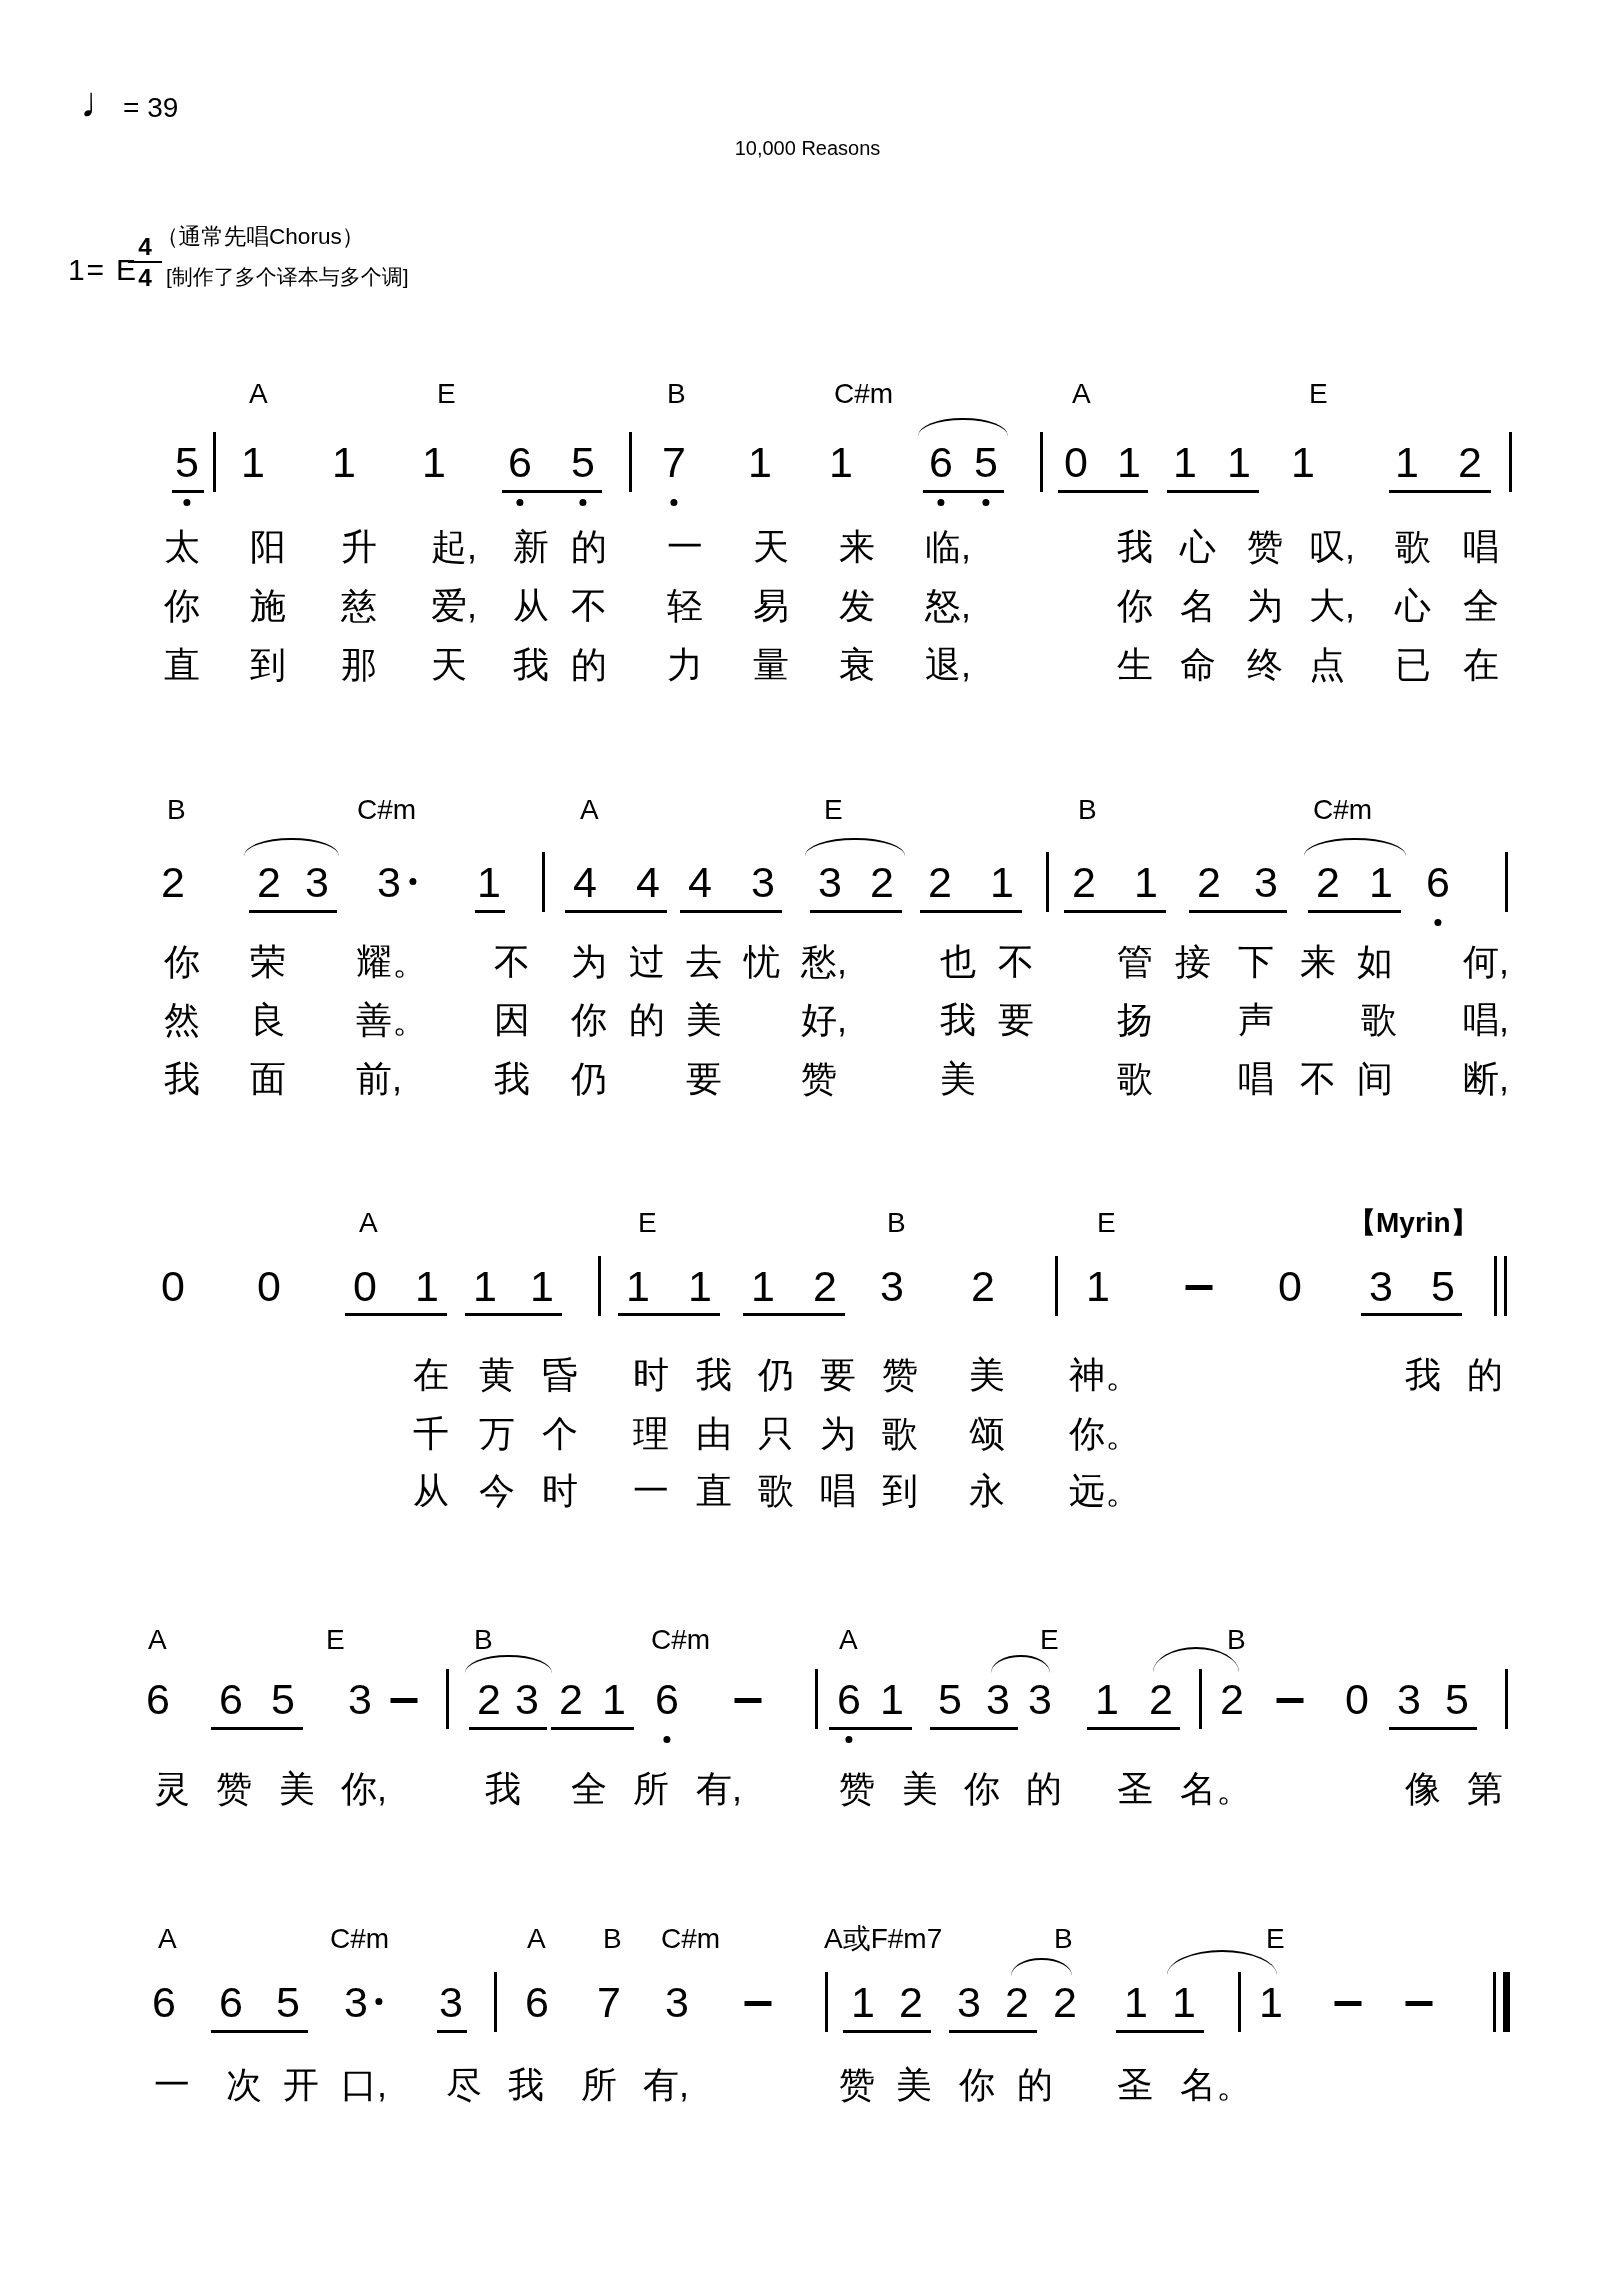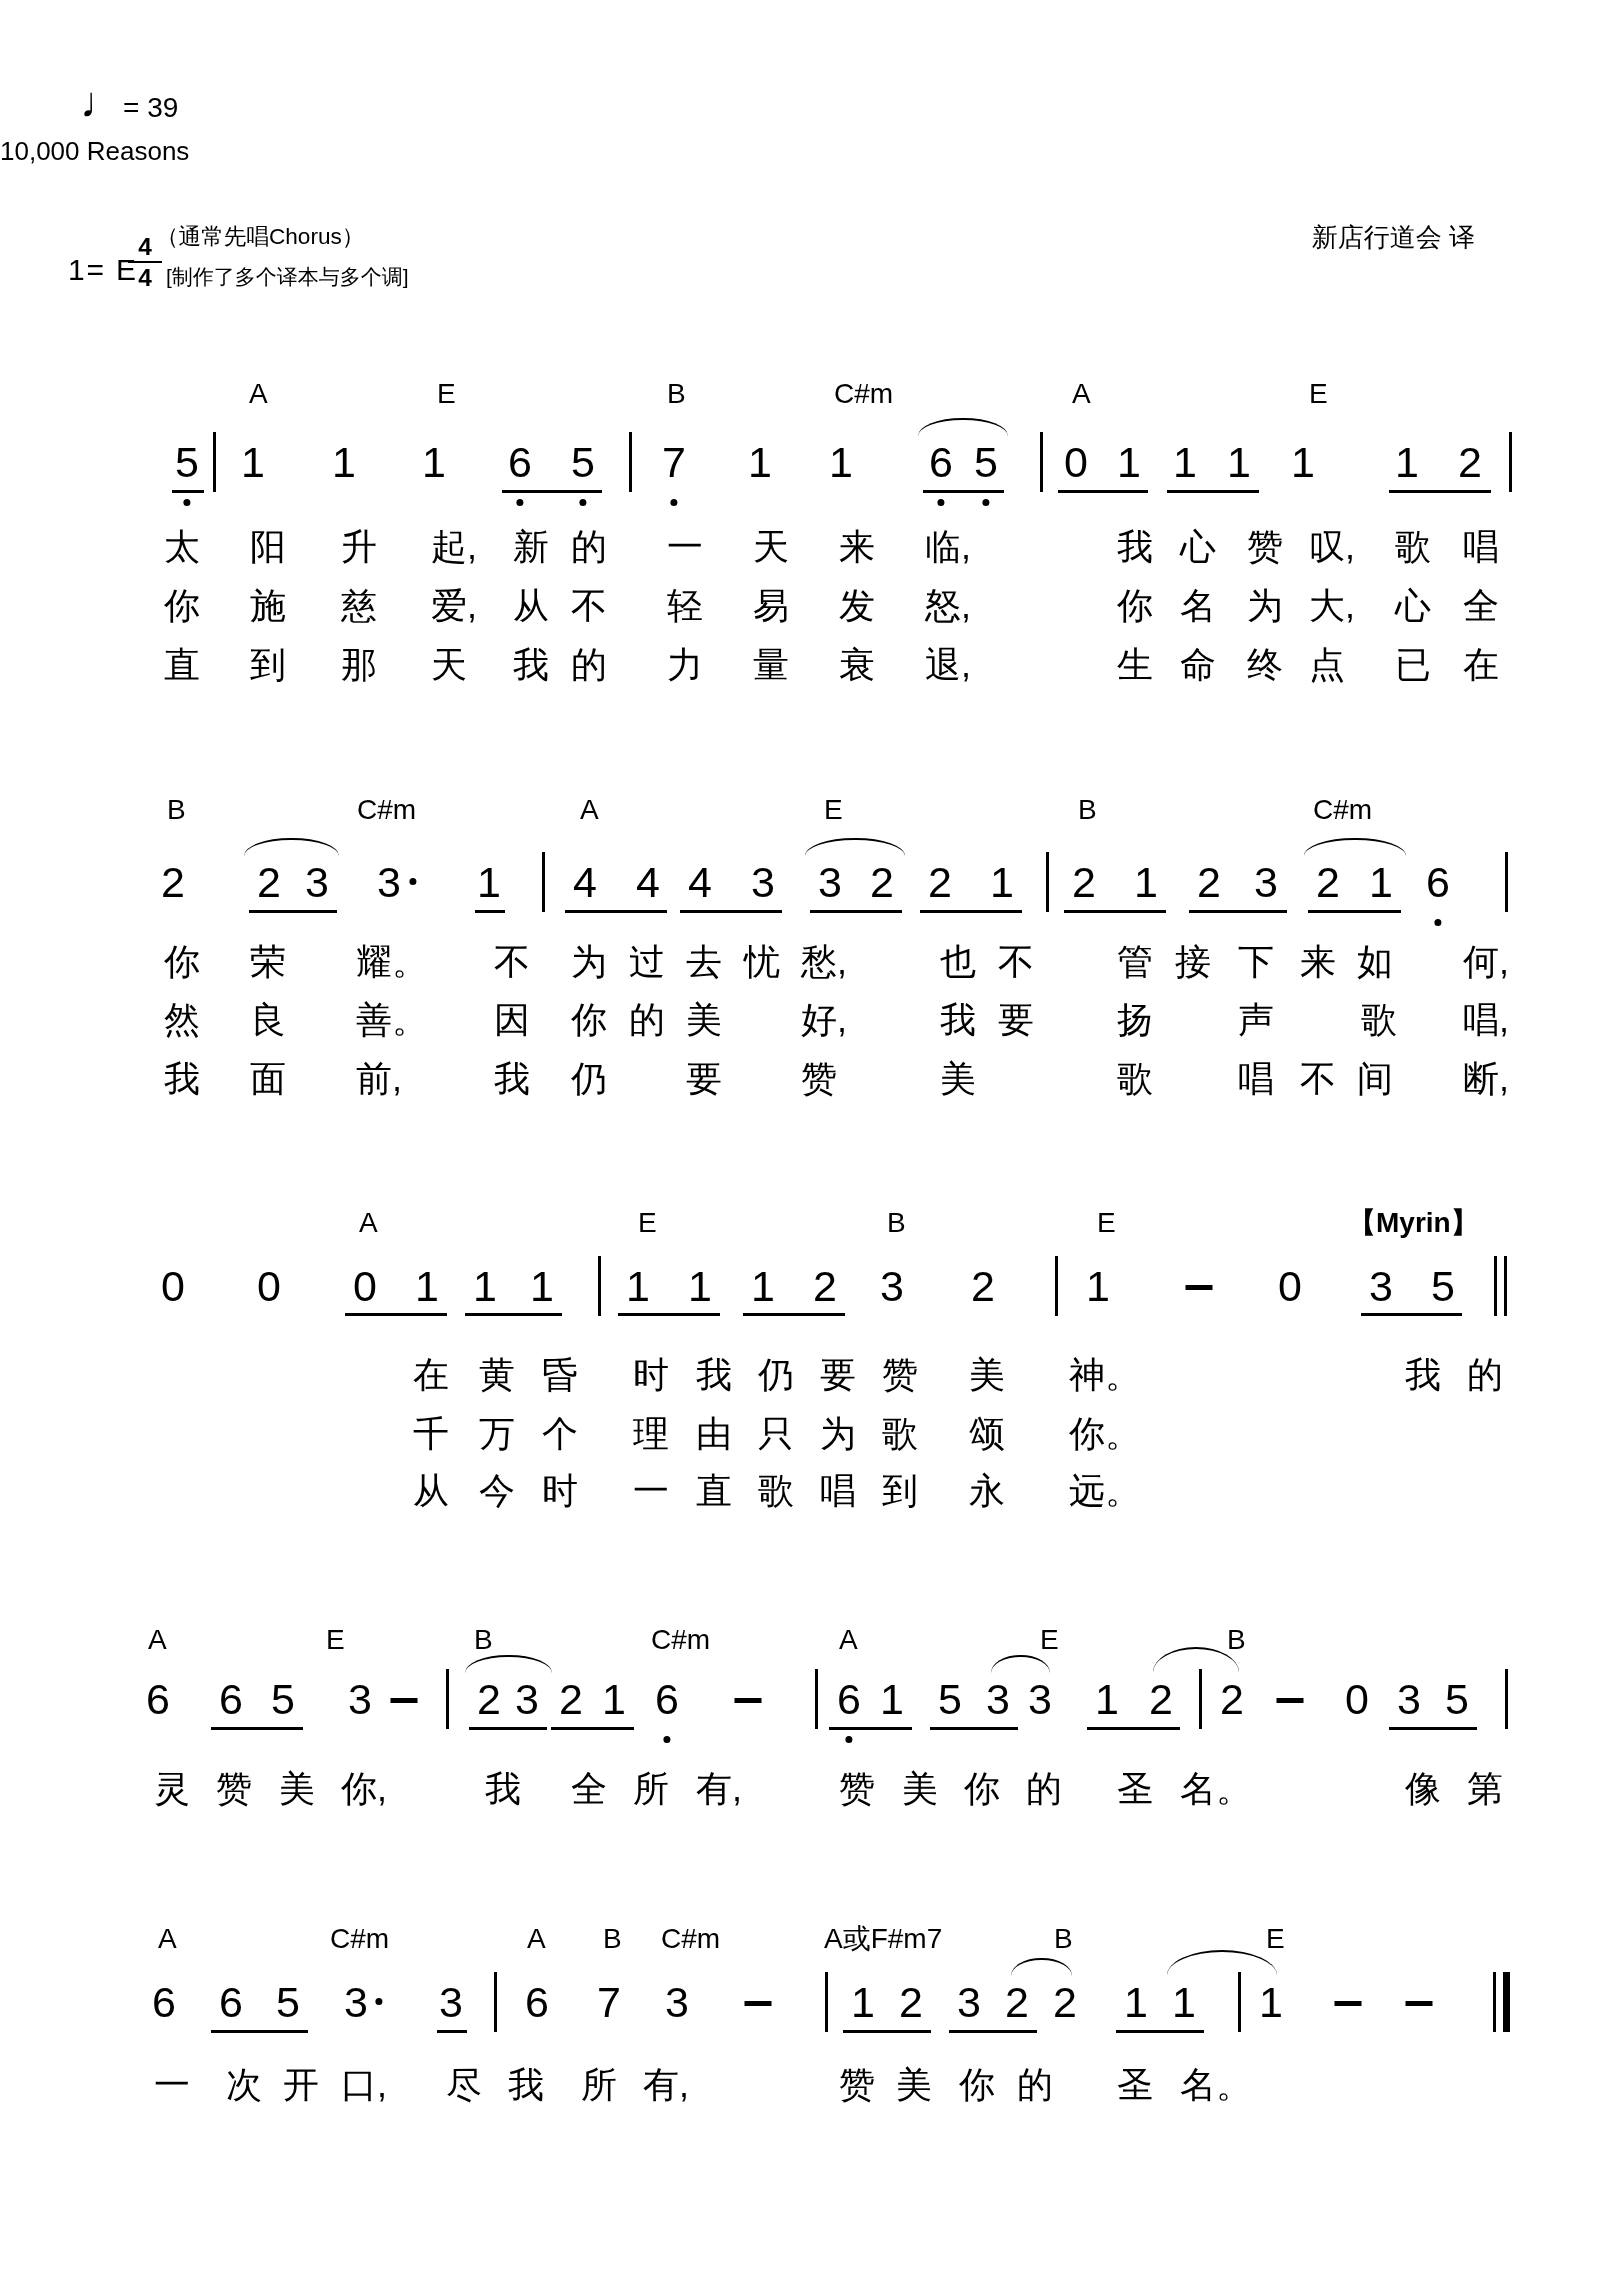"10,000 Reasons" .subtitle { font-size: 26px -> 20px; text-align: left -> center }
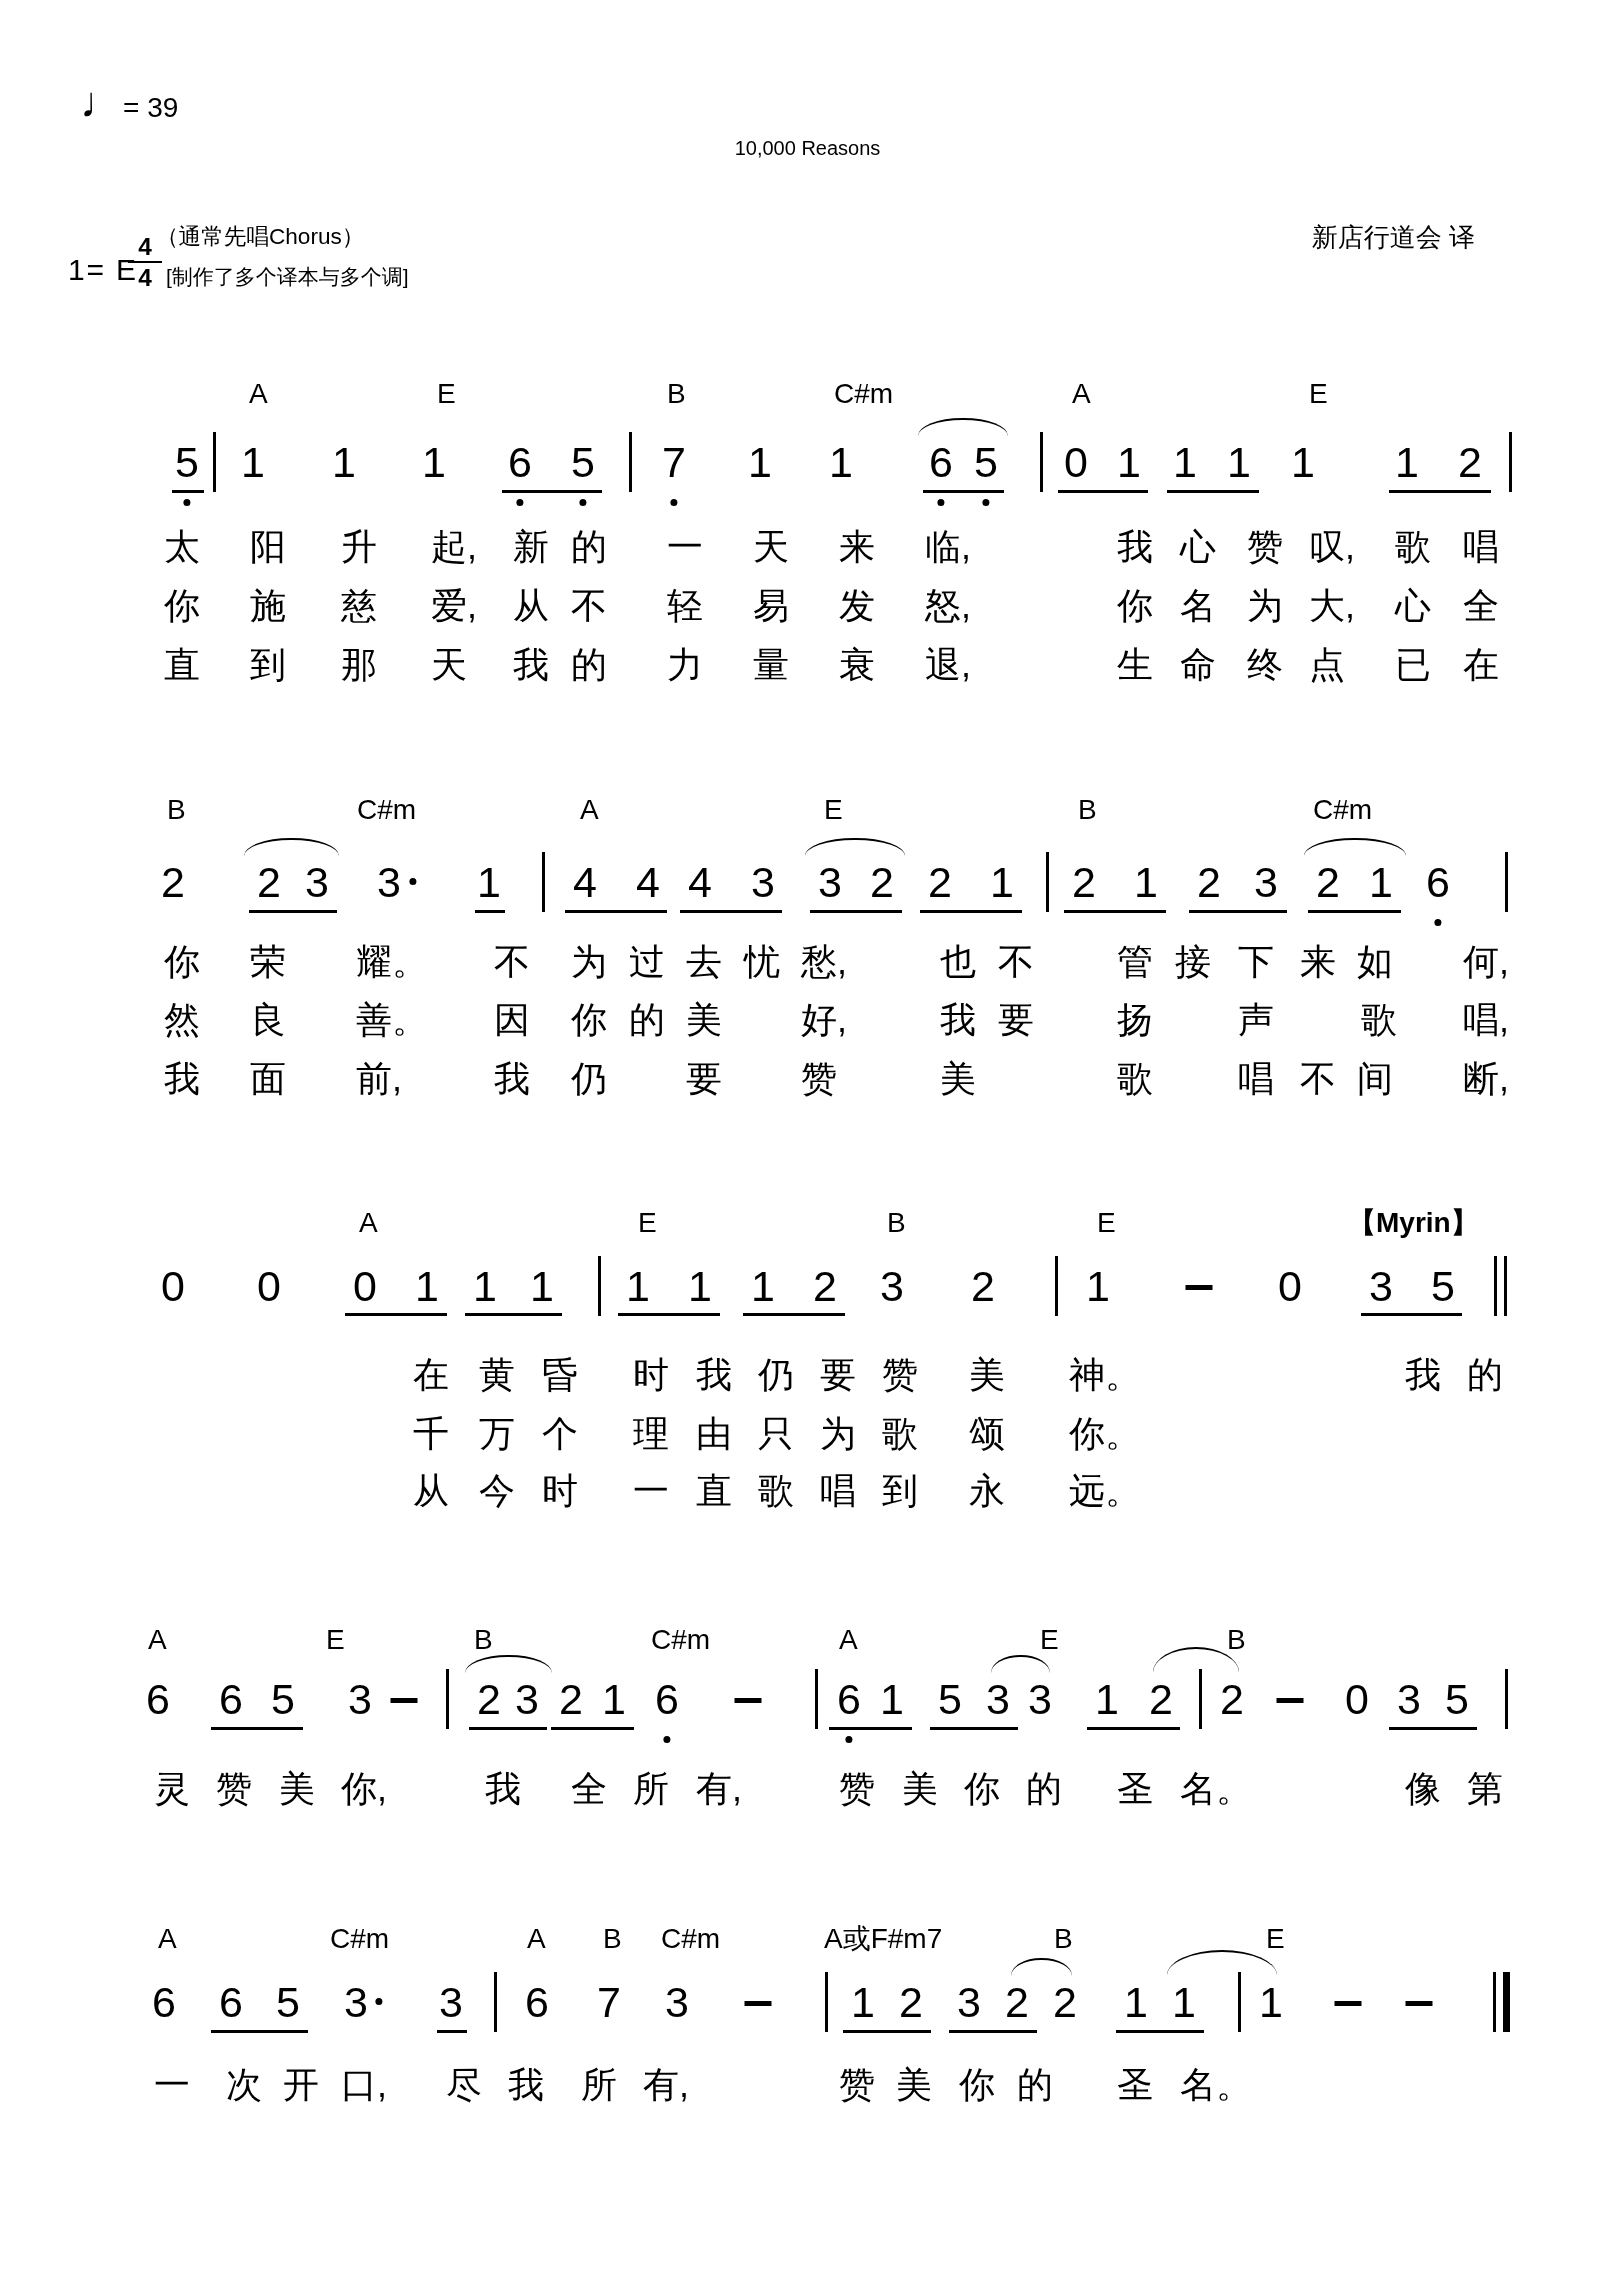"新店行道会 译" div { html: <div>新店行道会 译</div> -> none }
